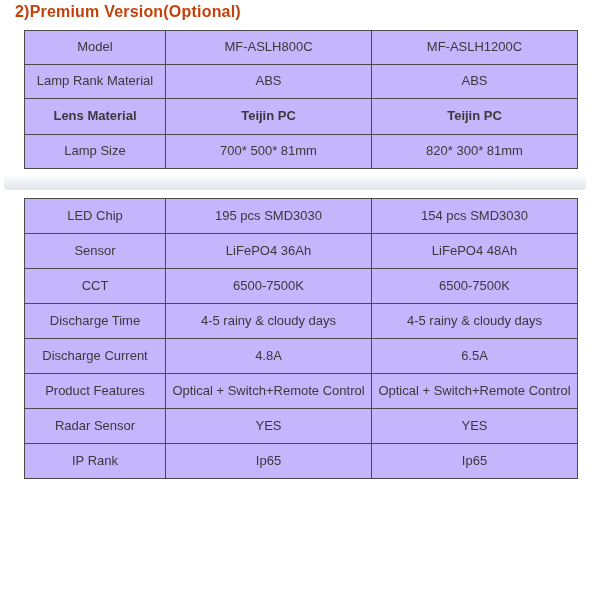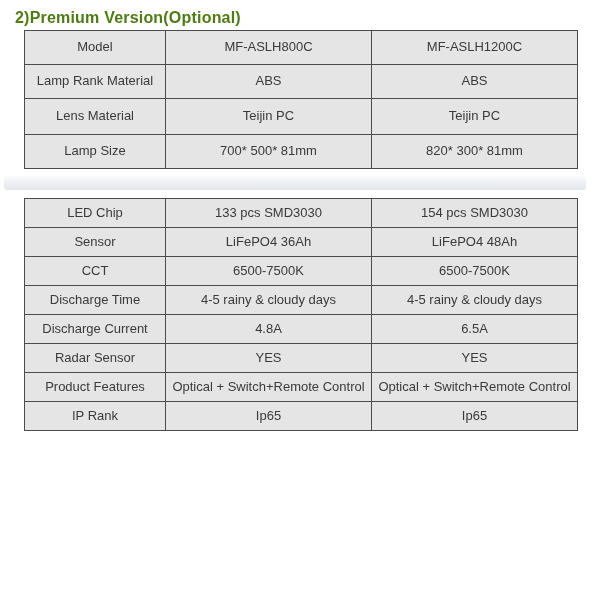"2)Premium Version(Optional)" .page-title { color: #4d7c0f -> #c2410c; top: 9px -> 3px }
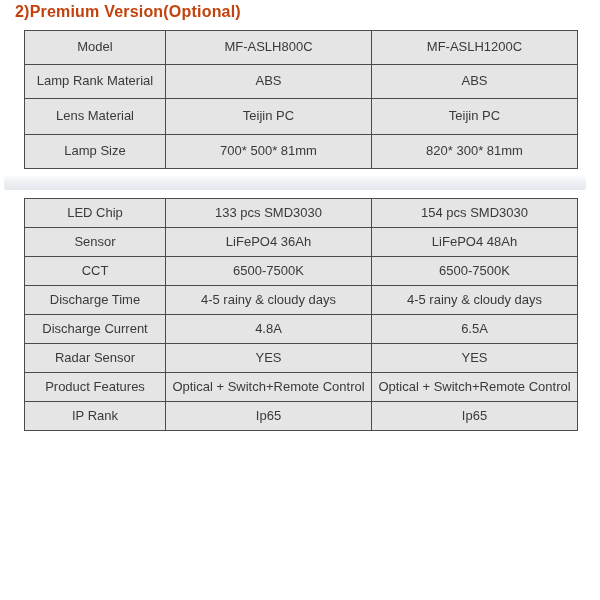"Model" table.spec { background: #e5e5e5 -> #c4b5fd }
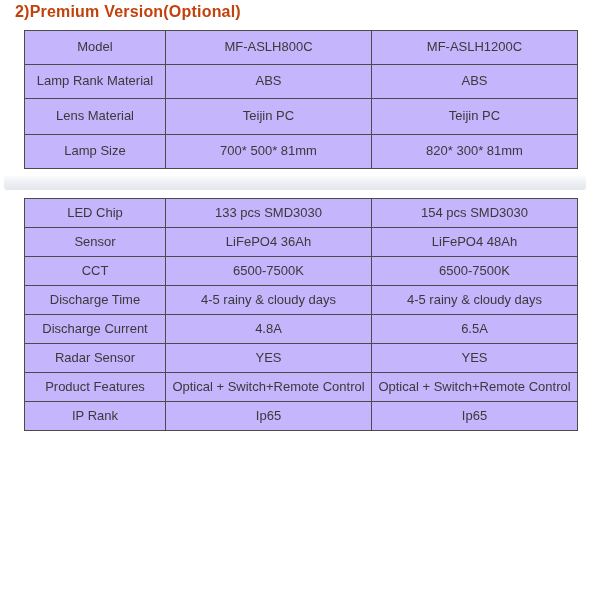"Lens Material" #table-top tr.tall { font-weight: none -> bold }
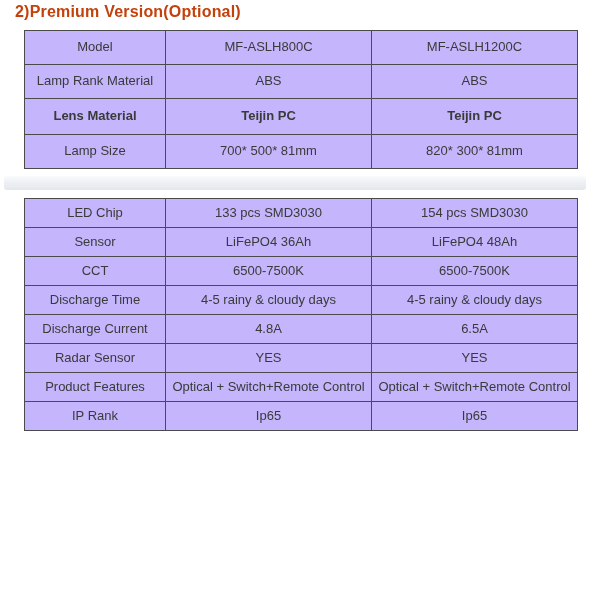"LED Chip" #table-bottom tr { height: 29px -> 35px }
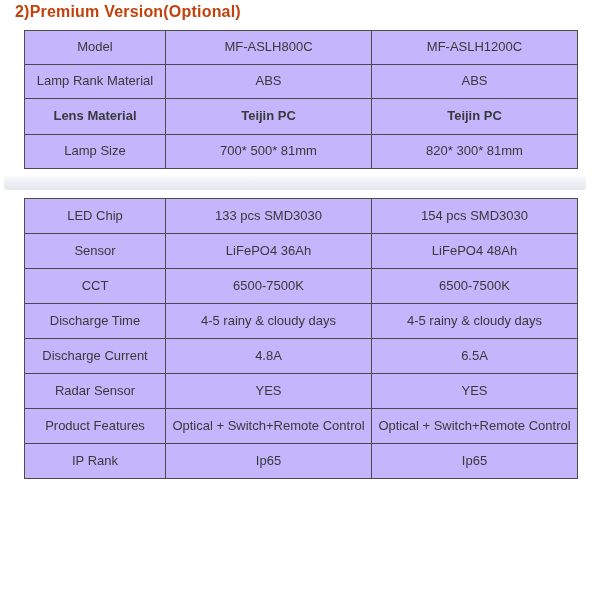"133 pcs SMD3030" td { text: 133 -> 195 }
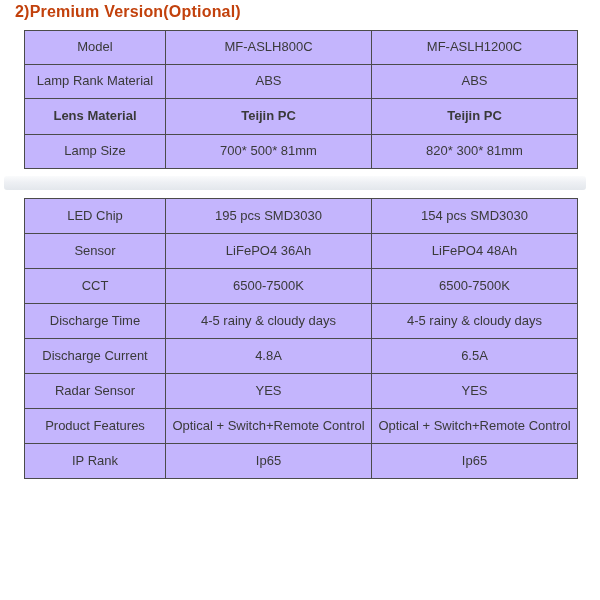"Radar Sensor" tr { order: before "Product Features" -> after "Product Features" }
